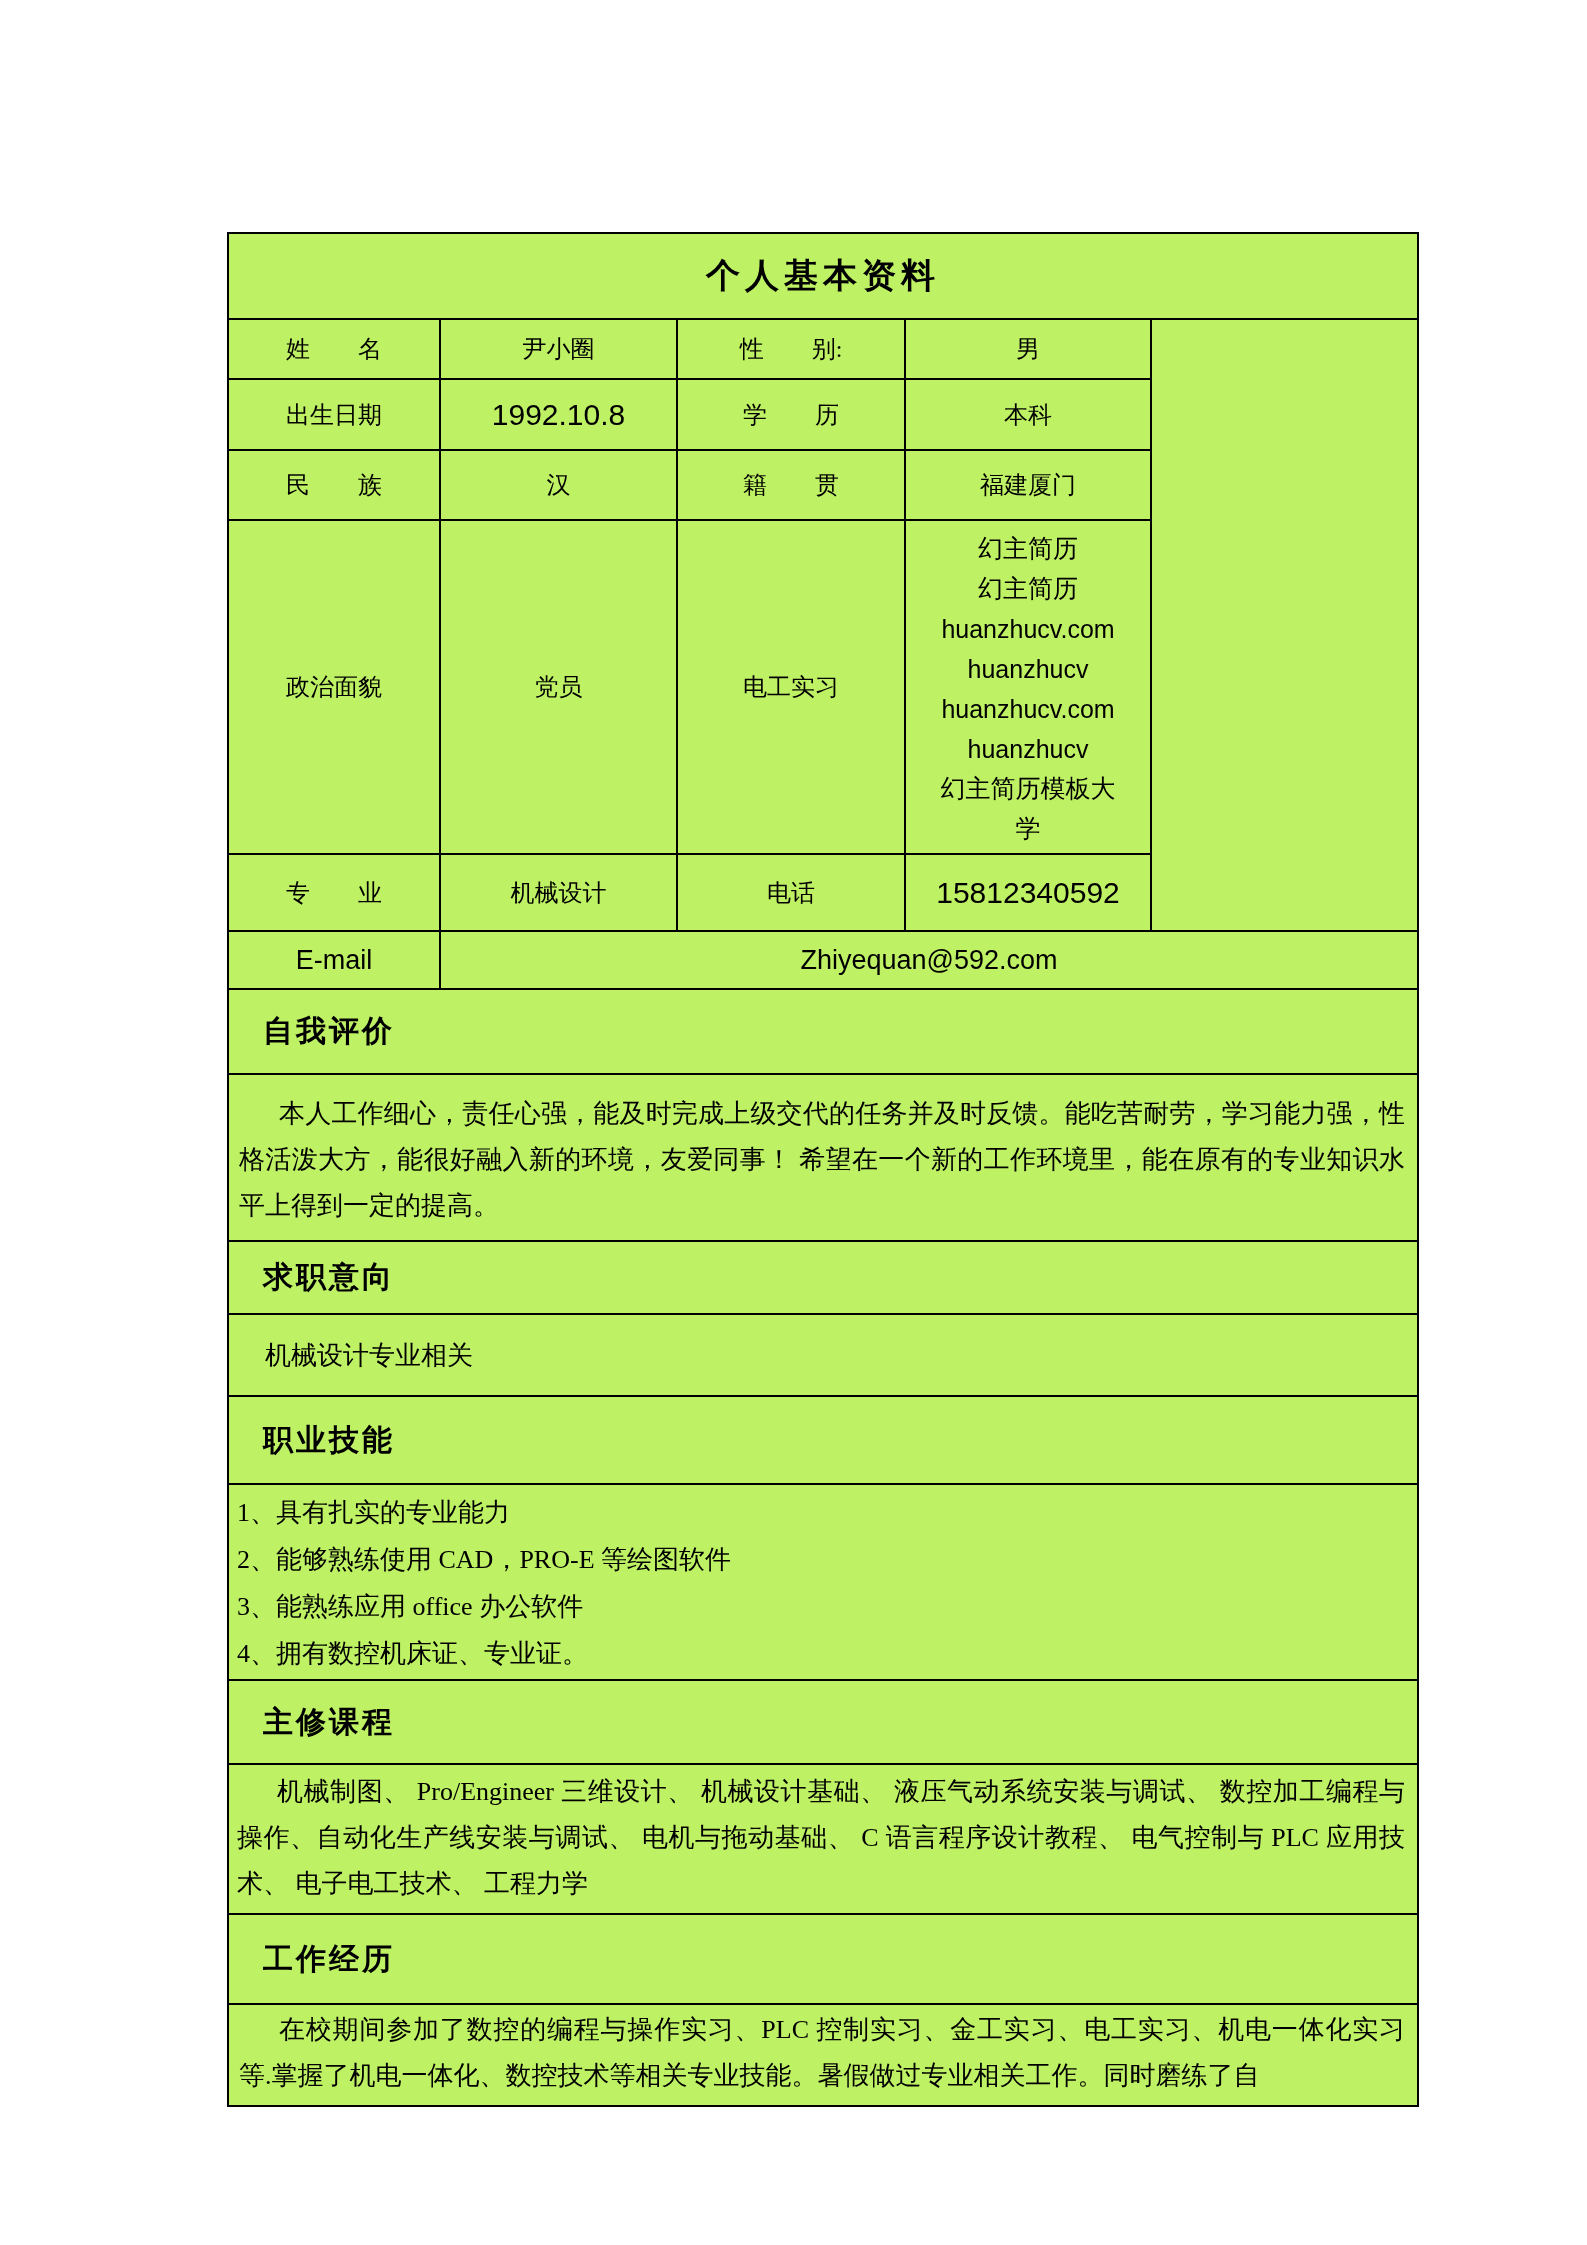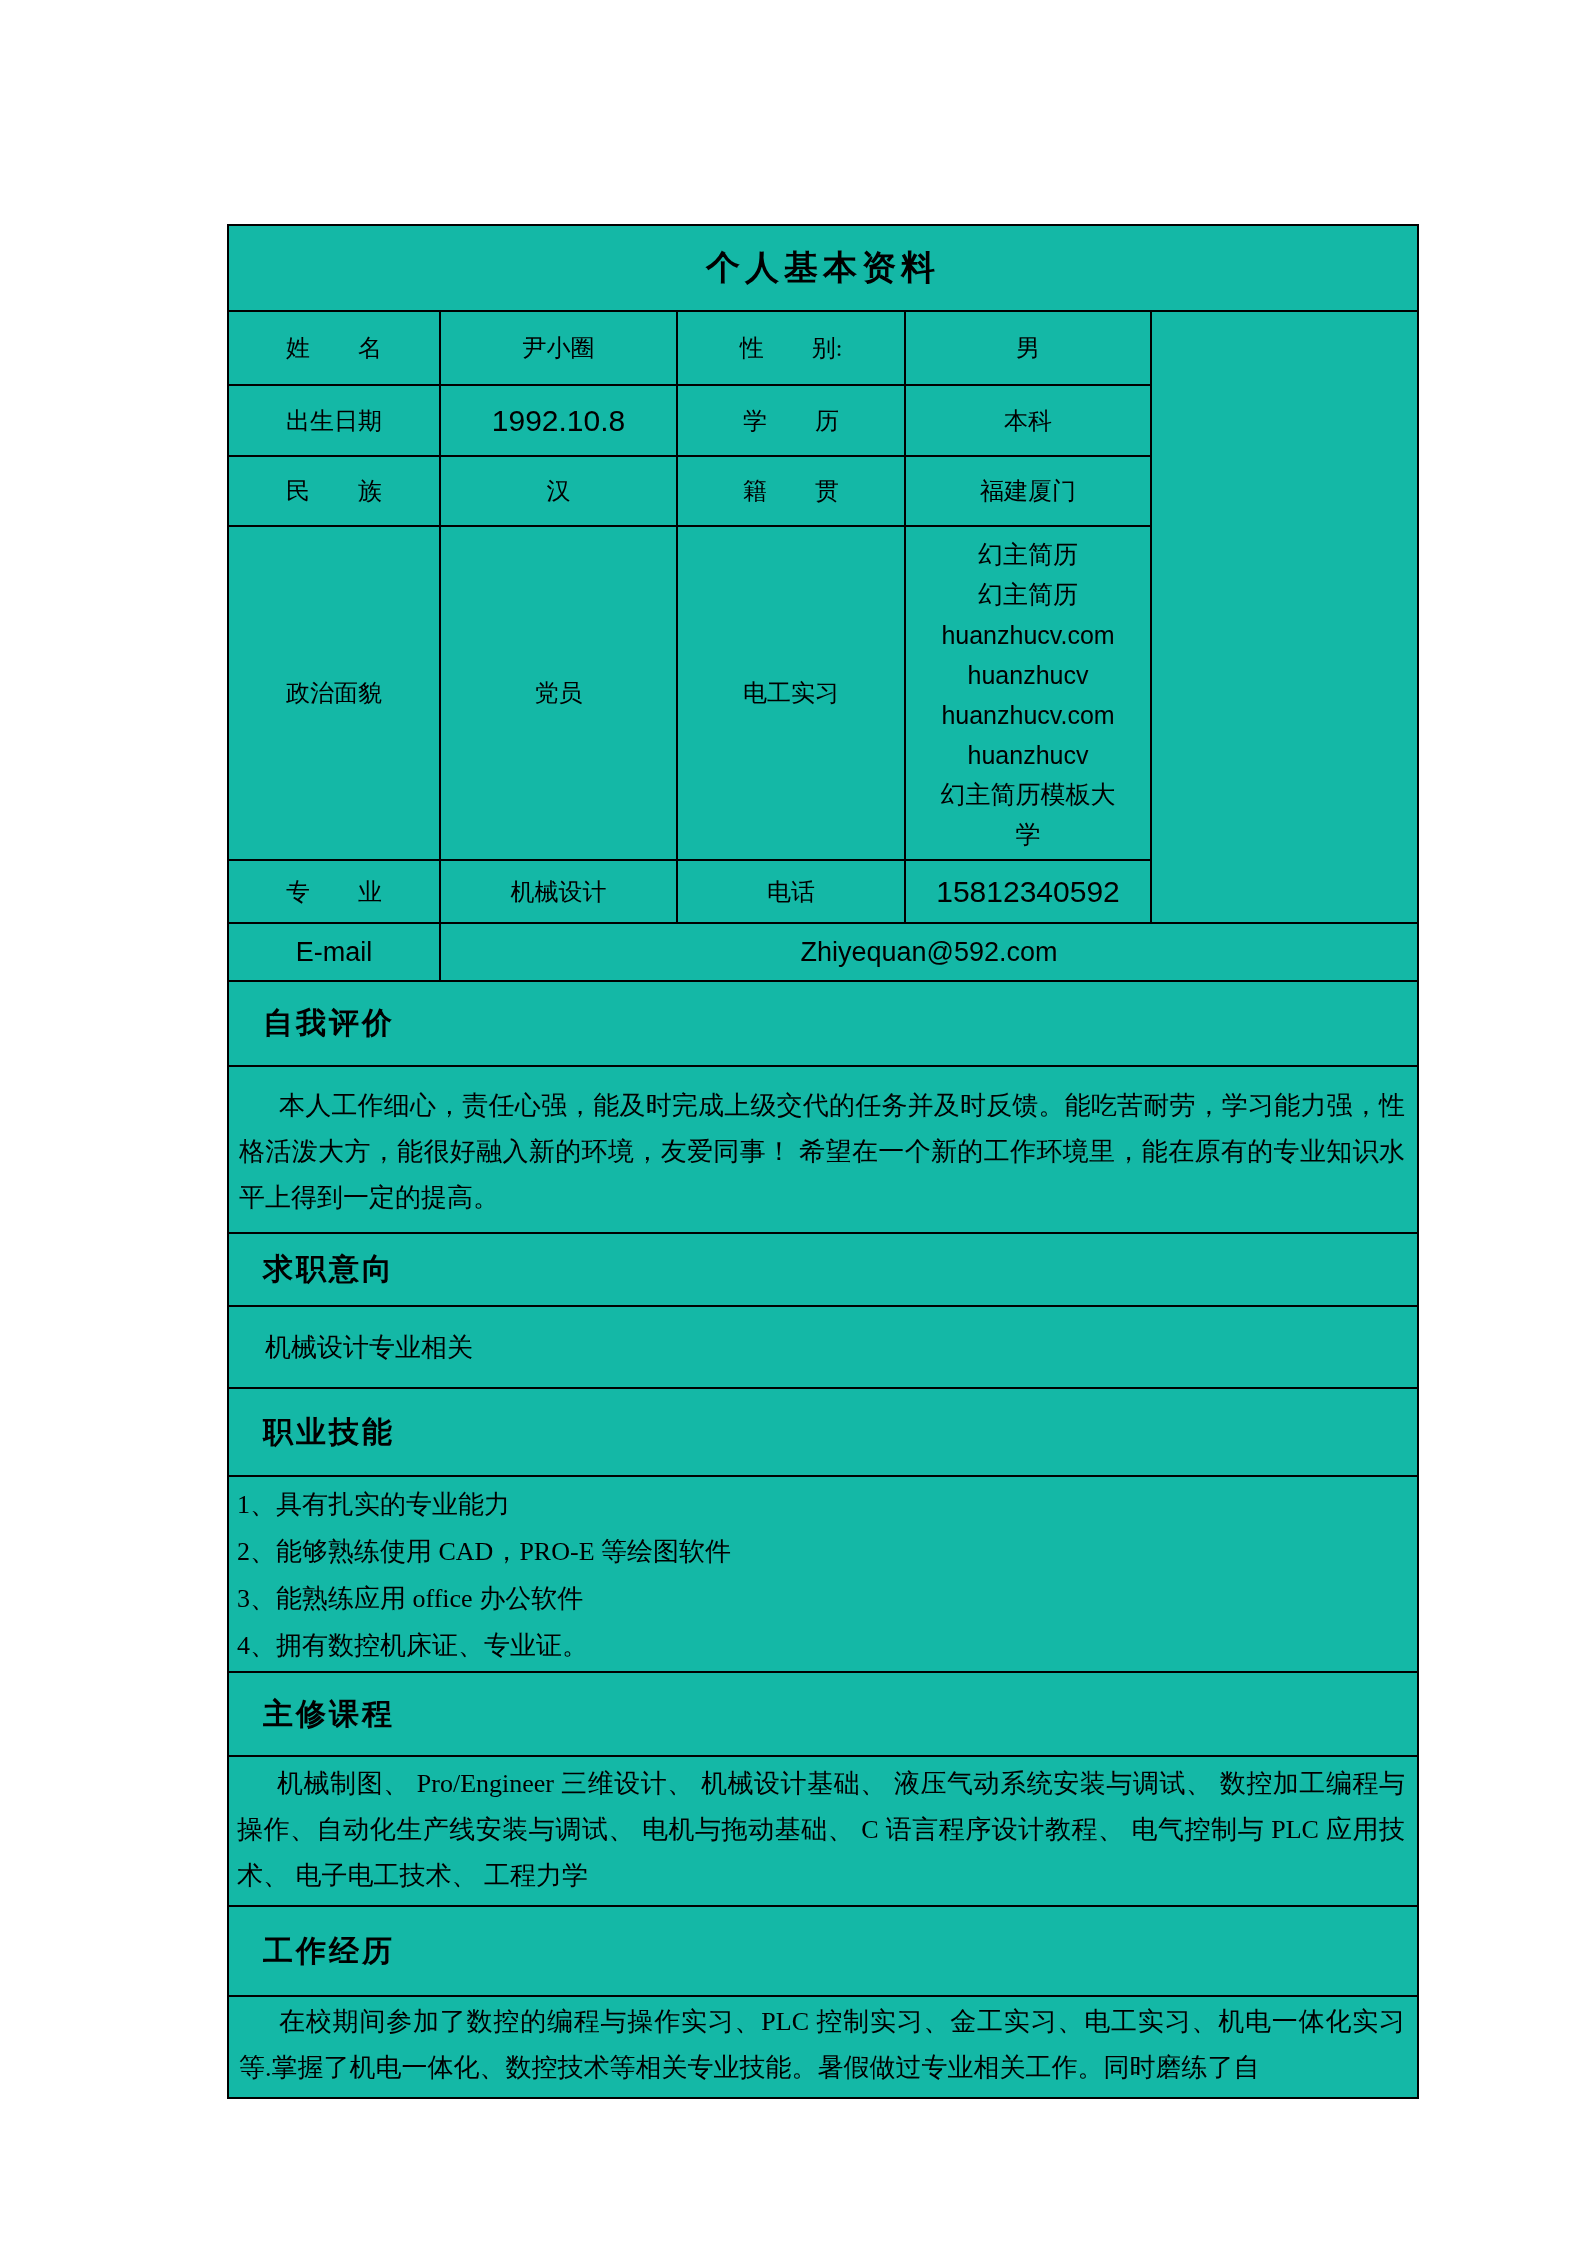"个人基本资料" .rtable { background: #14b8a6 -> #bef264; top: 224px -> 232px }
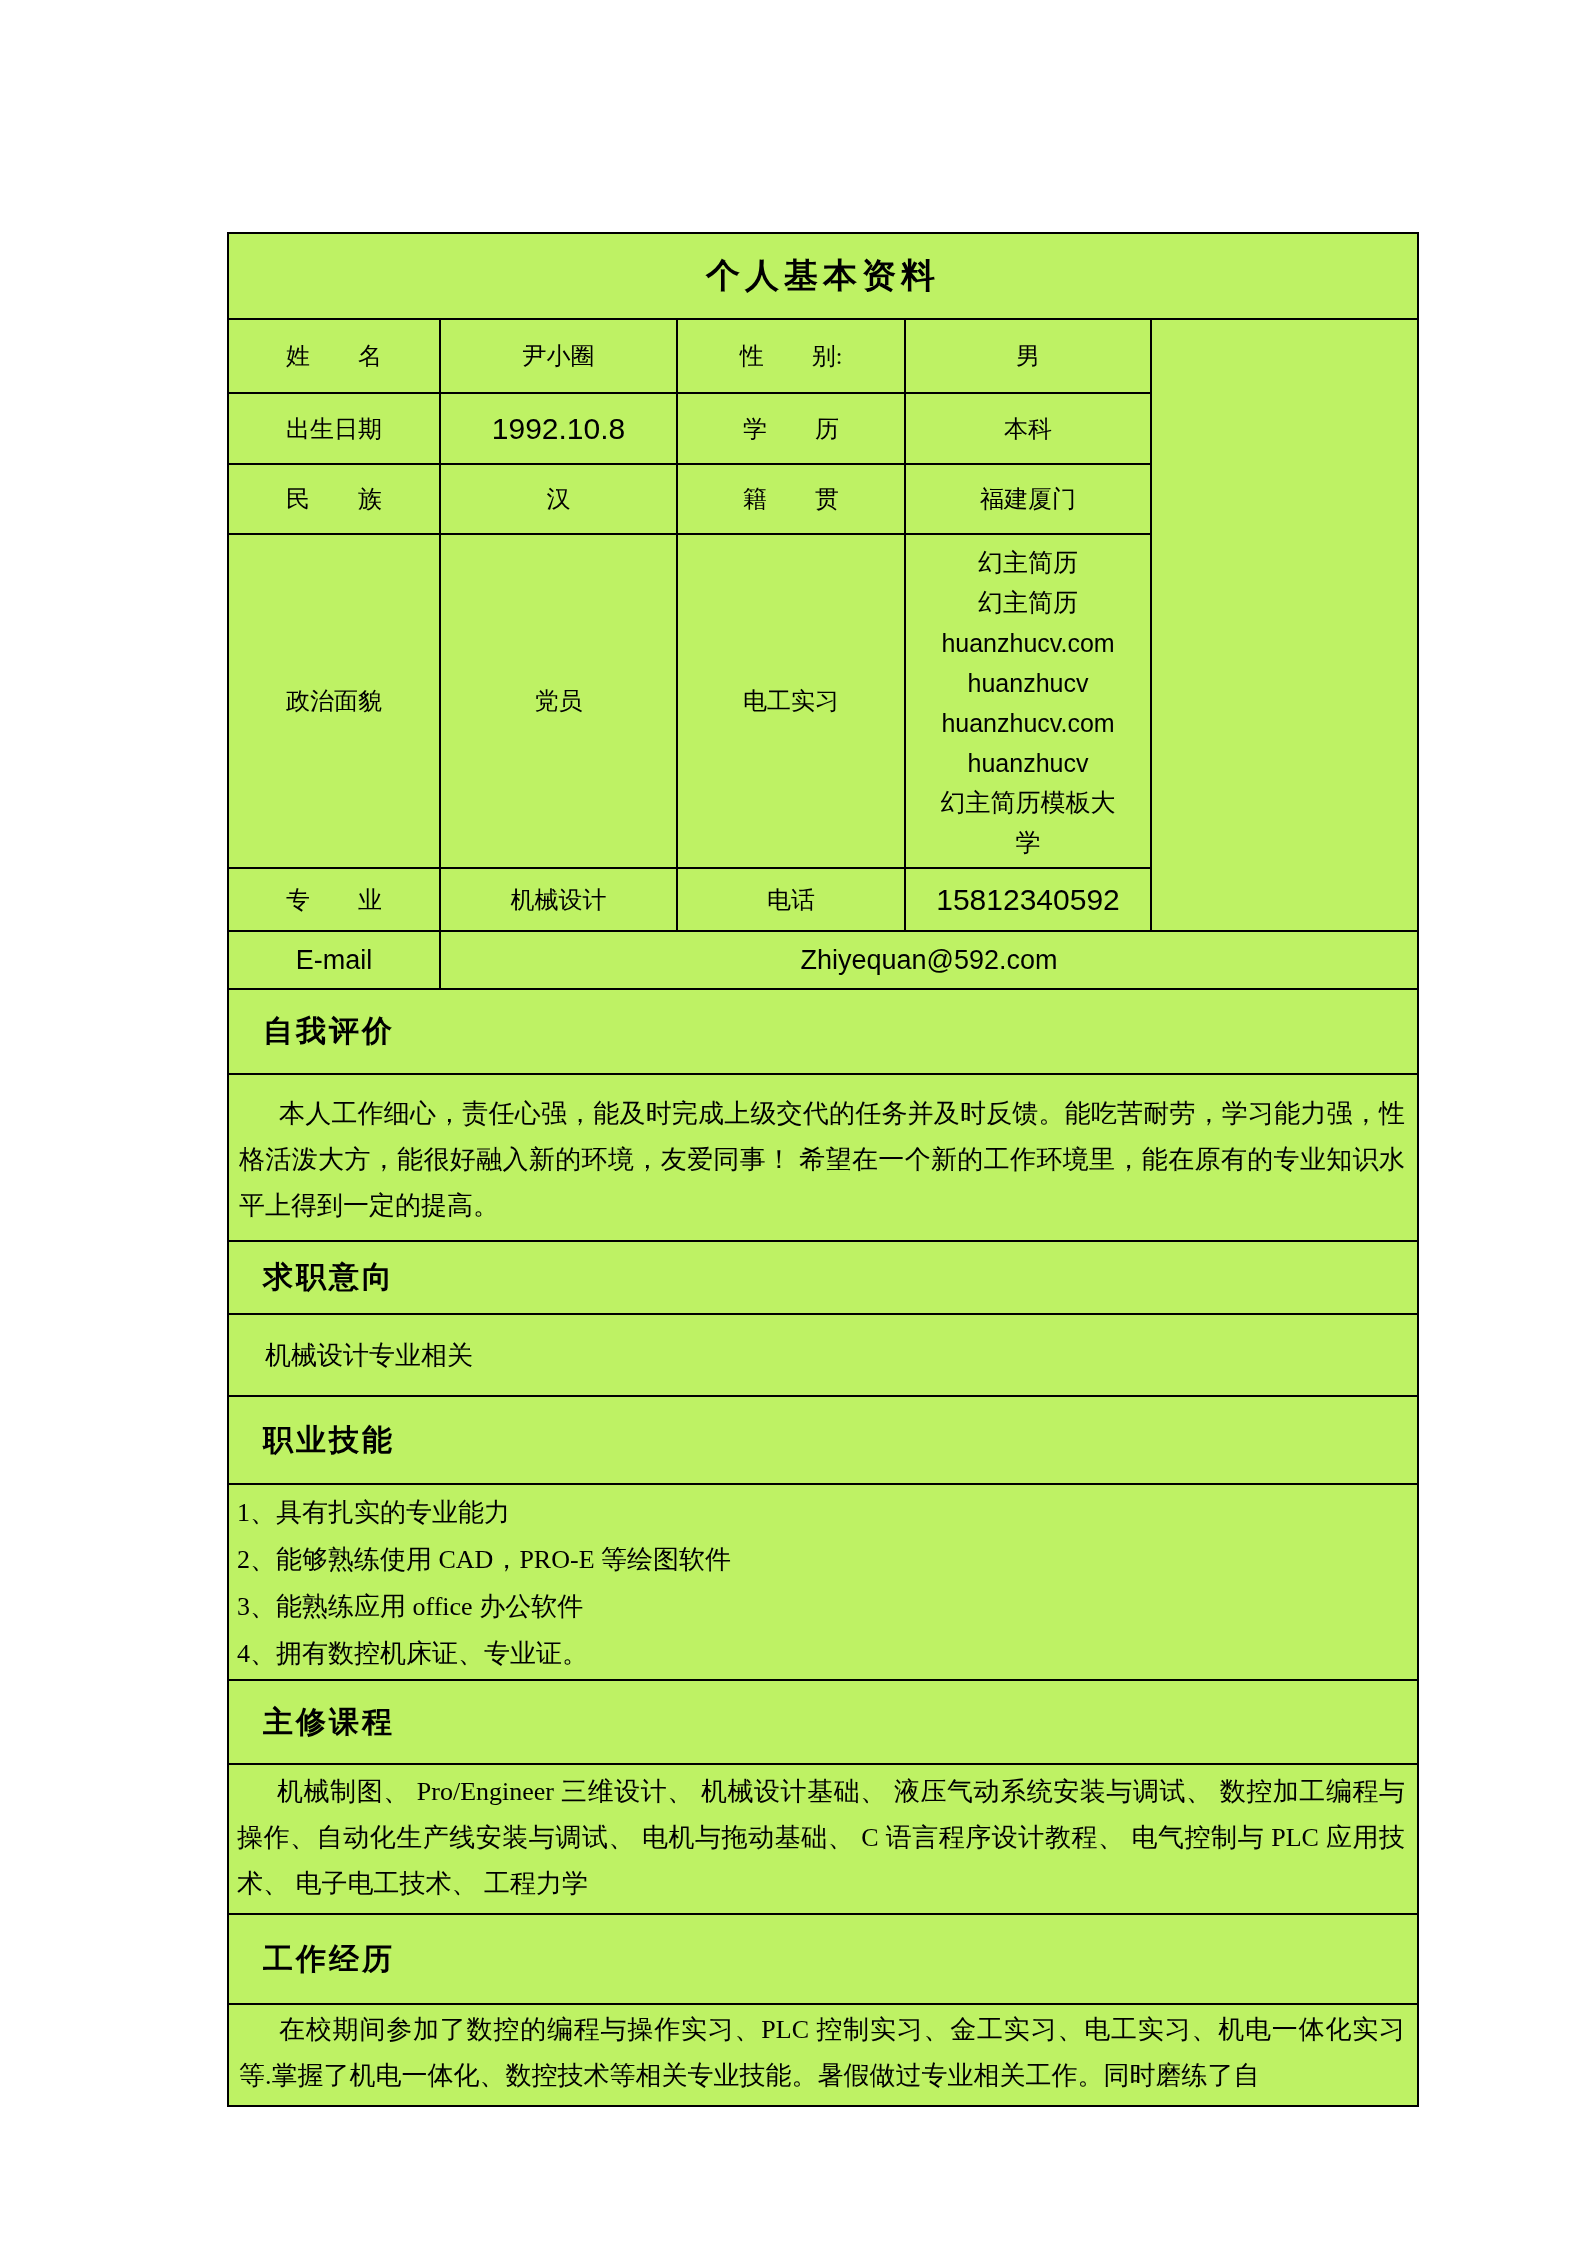"姓 名" .h74 { height: 74px -> 60px }
